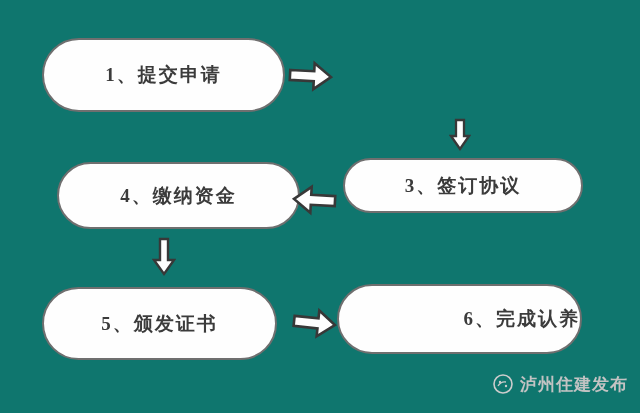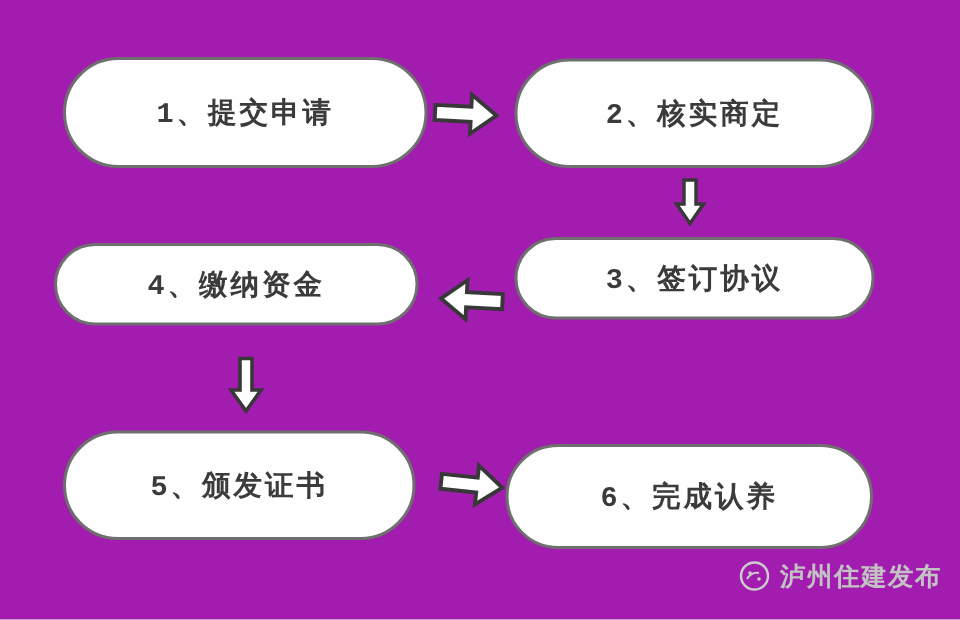"1、提交申请" .canvas { background: #a21caf -> #0f766e; font-family: Liberation Mono, monospace -> Liberation Serif, serif }
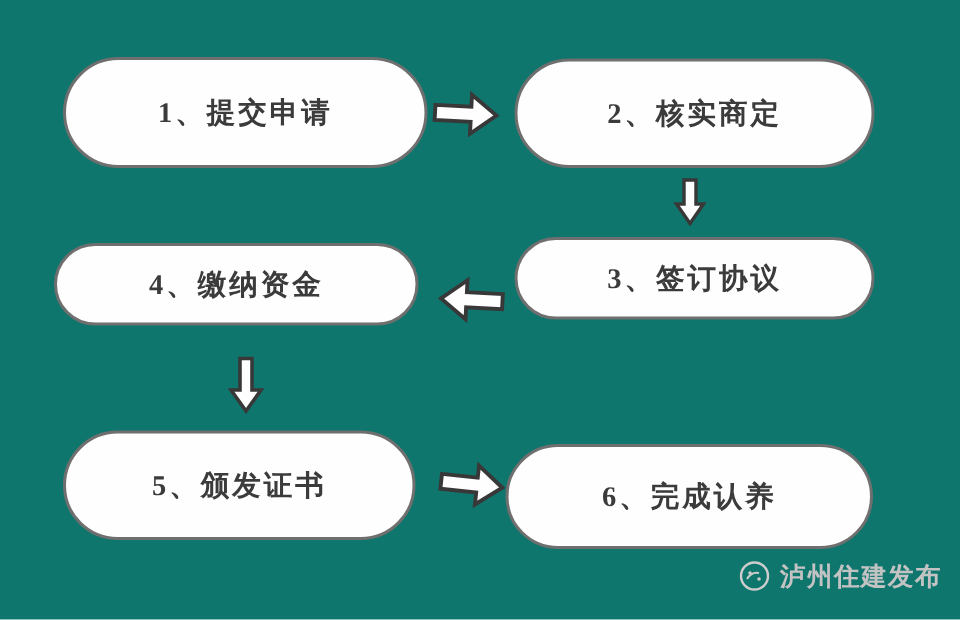"2、核实商定" div.flow-node { html: <div> <span>2、核实商定</span> </div> -> none }
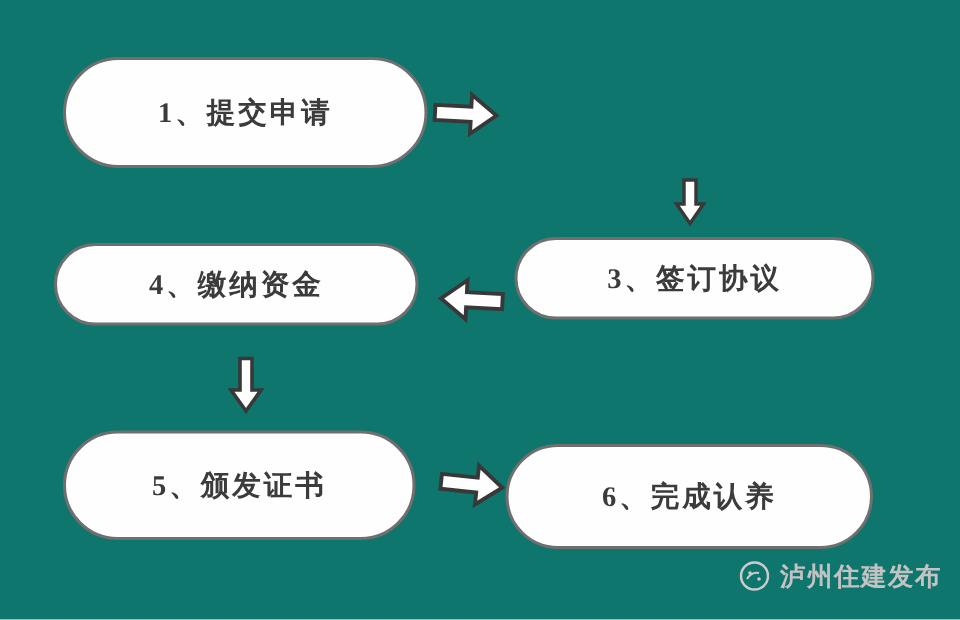"4、缴纳资金" .node-4 { height: 55px -> 67px; left: 36px -> 57px }
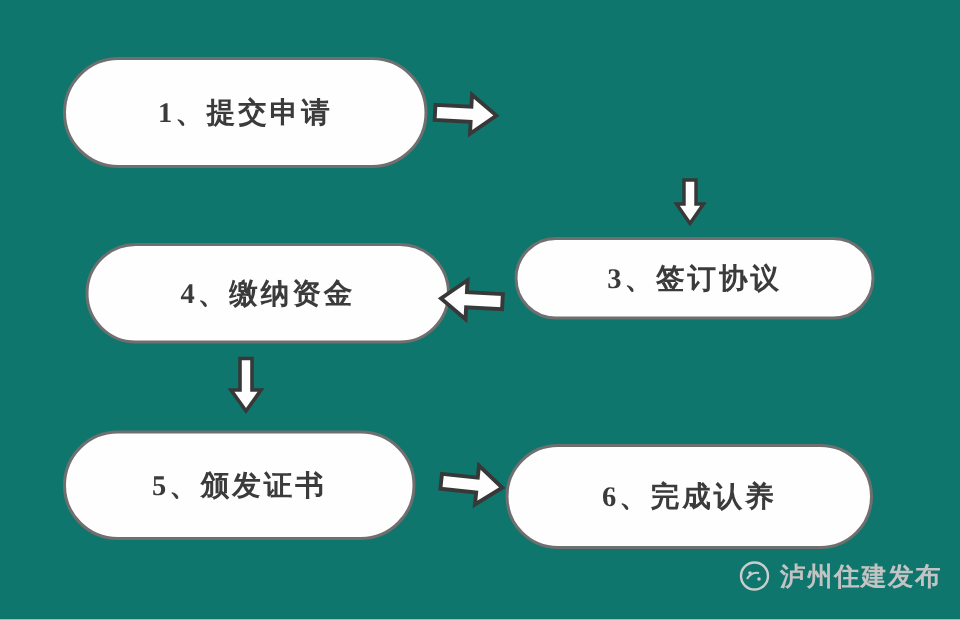"6、完成认养" .node-6 { justify-content: none -> flex-end; top: 296px -> 284px }
